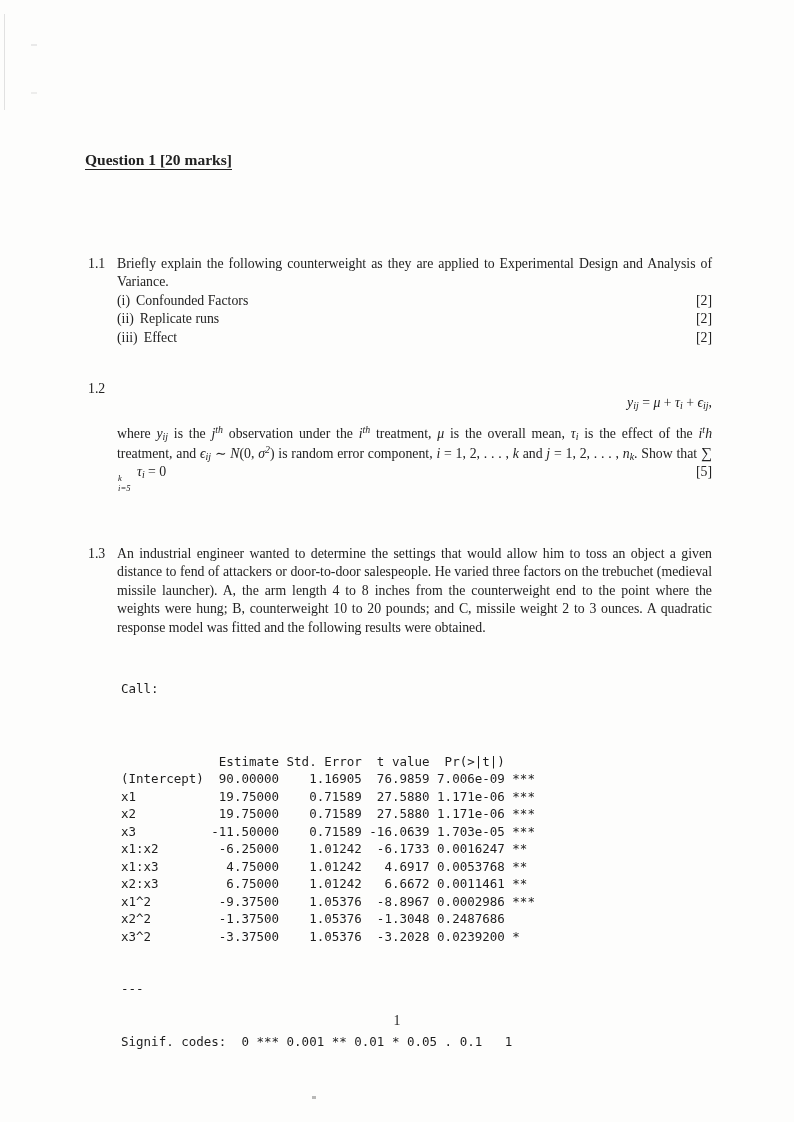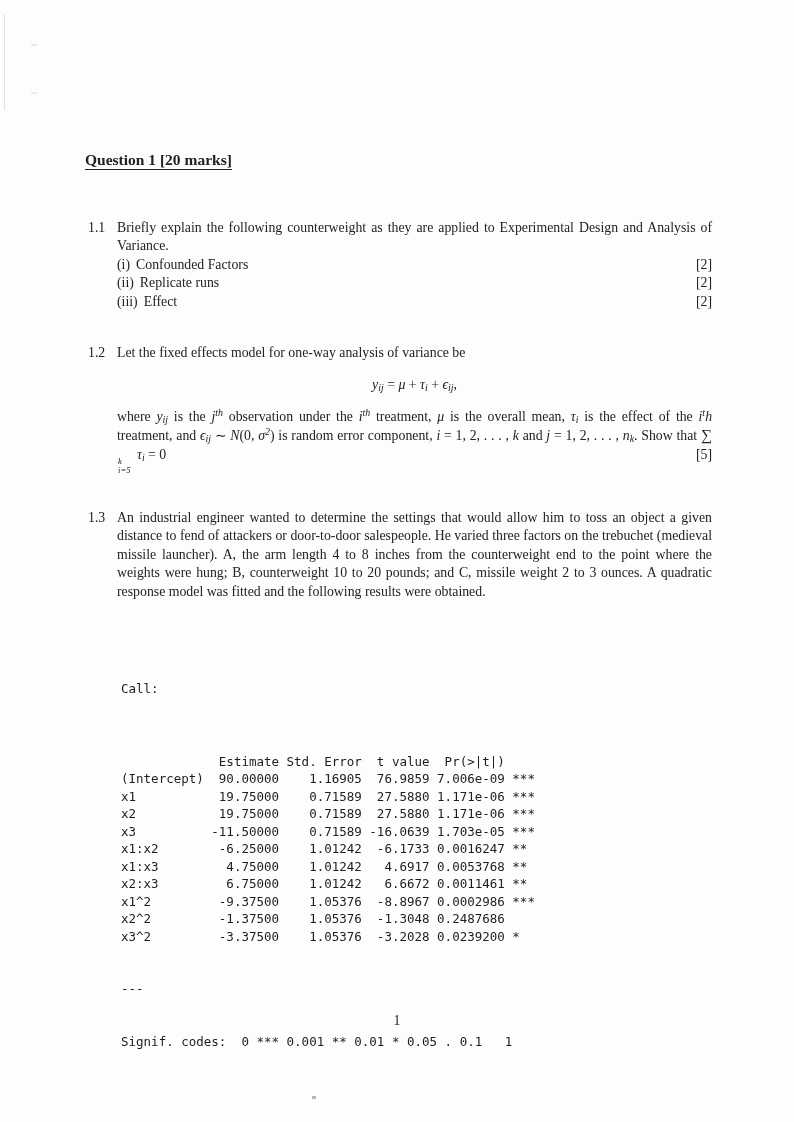"1.1" .qsec { margin-top: none -> 36px }
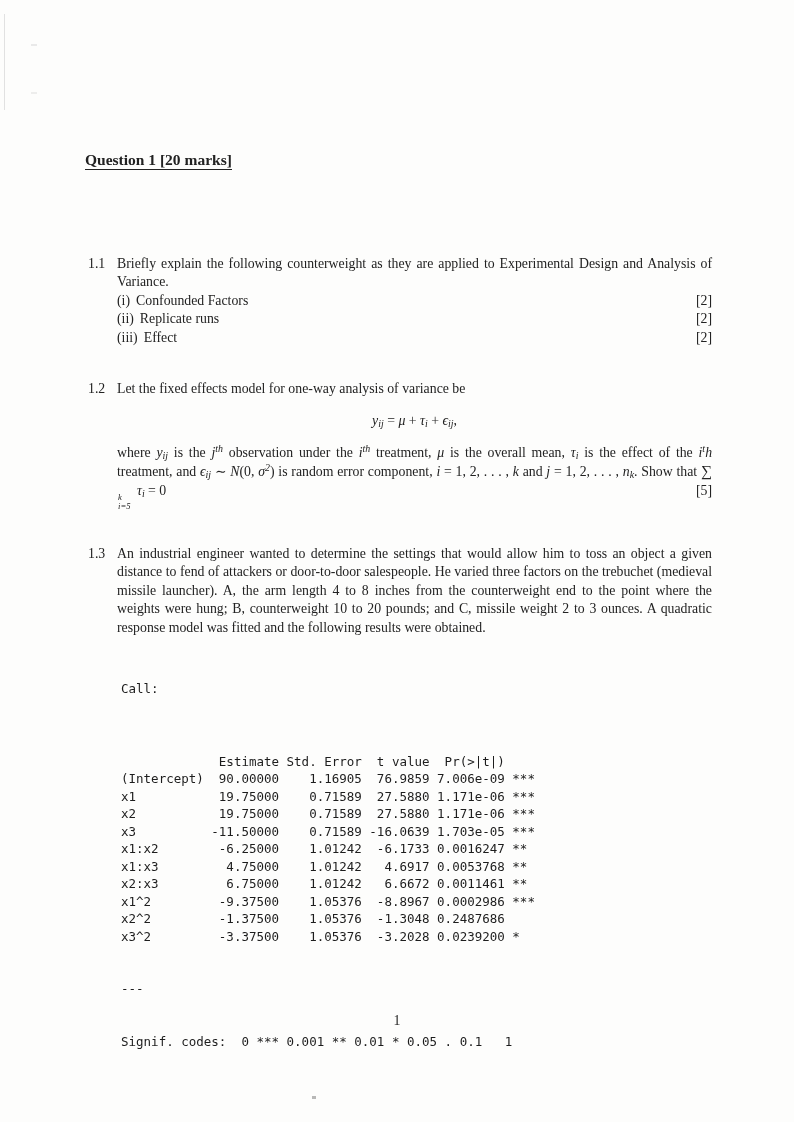"Let the fixed effects model" p.qpara { html: <p>Let the fixed effects model for one-way analysis of variance be</p> -> none }
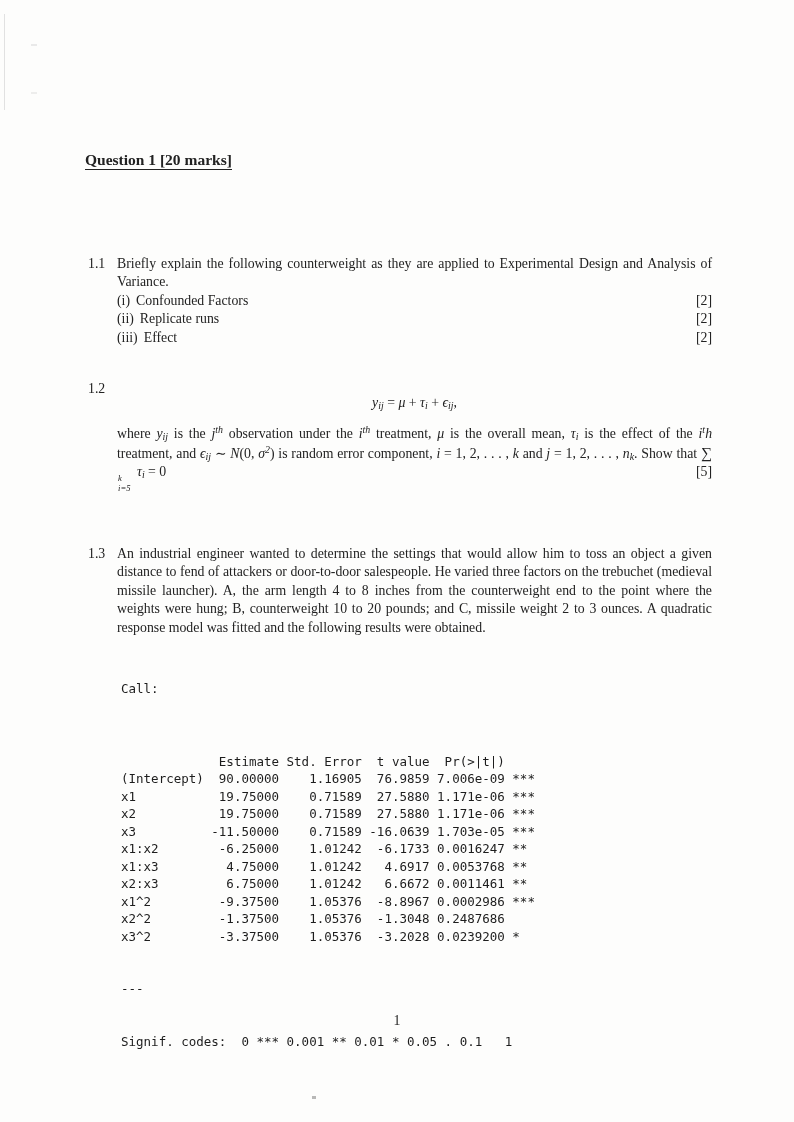"yij = μ + τi" .formula { text-align: center -> right }
